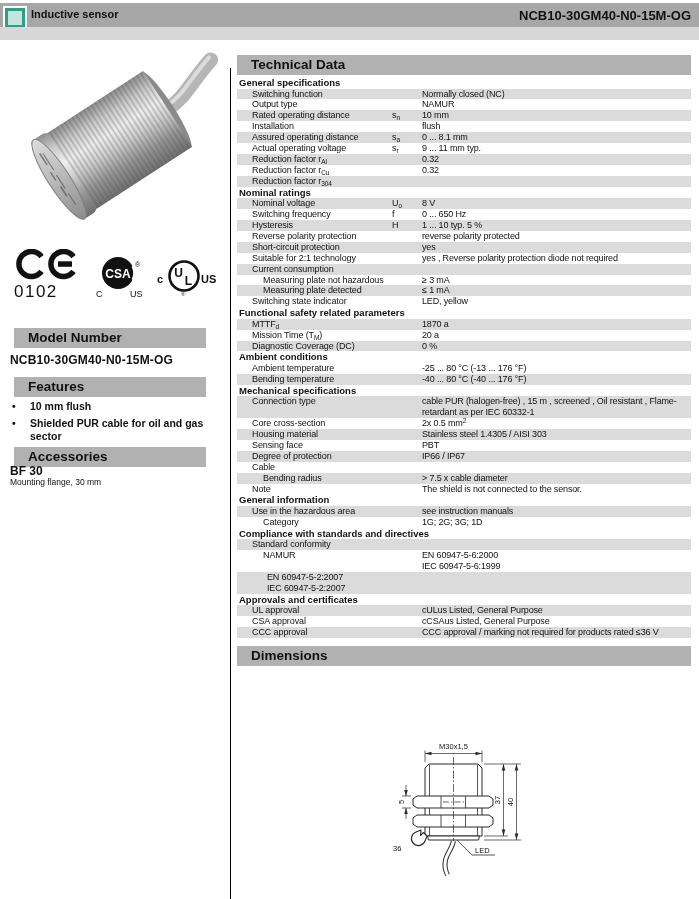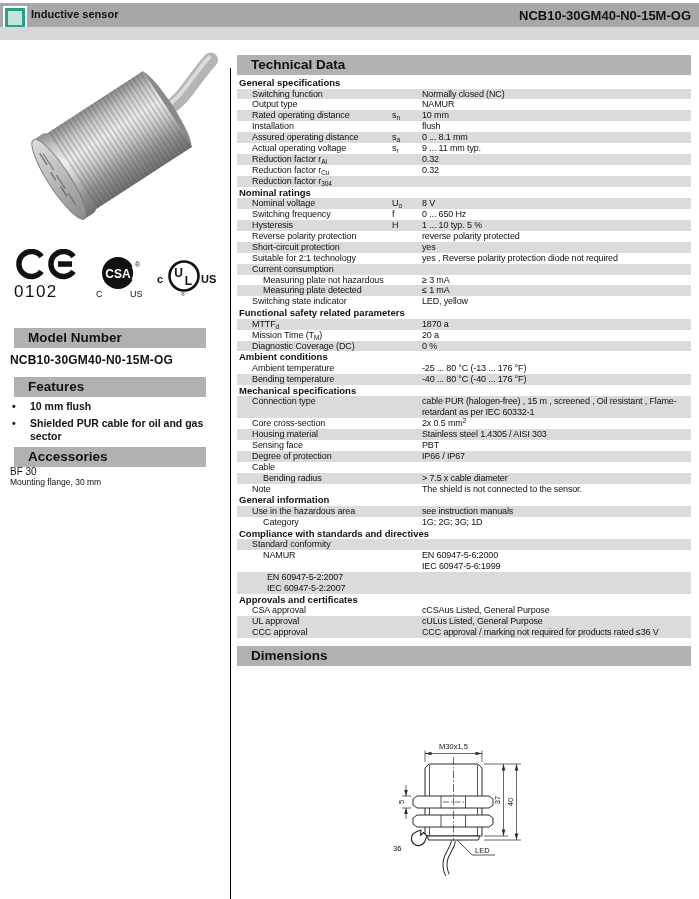"BF 30" .acc-name { font-size: 10px -> 12px; font-weight: 400 -> 700 }
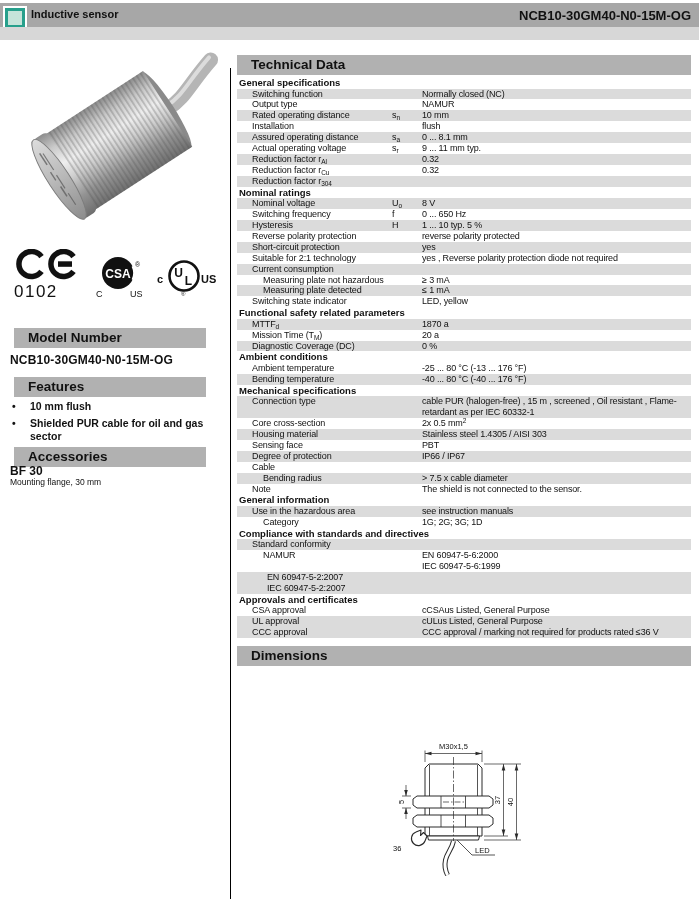"CSA approval" div.t-row { order: before "UL approval" -> after "UL approval" }
